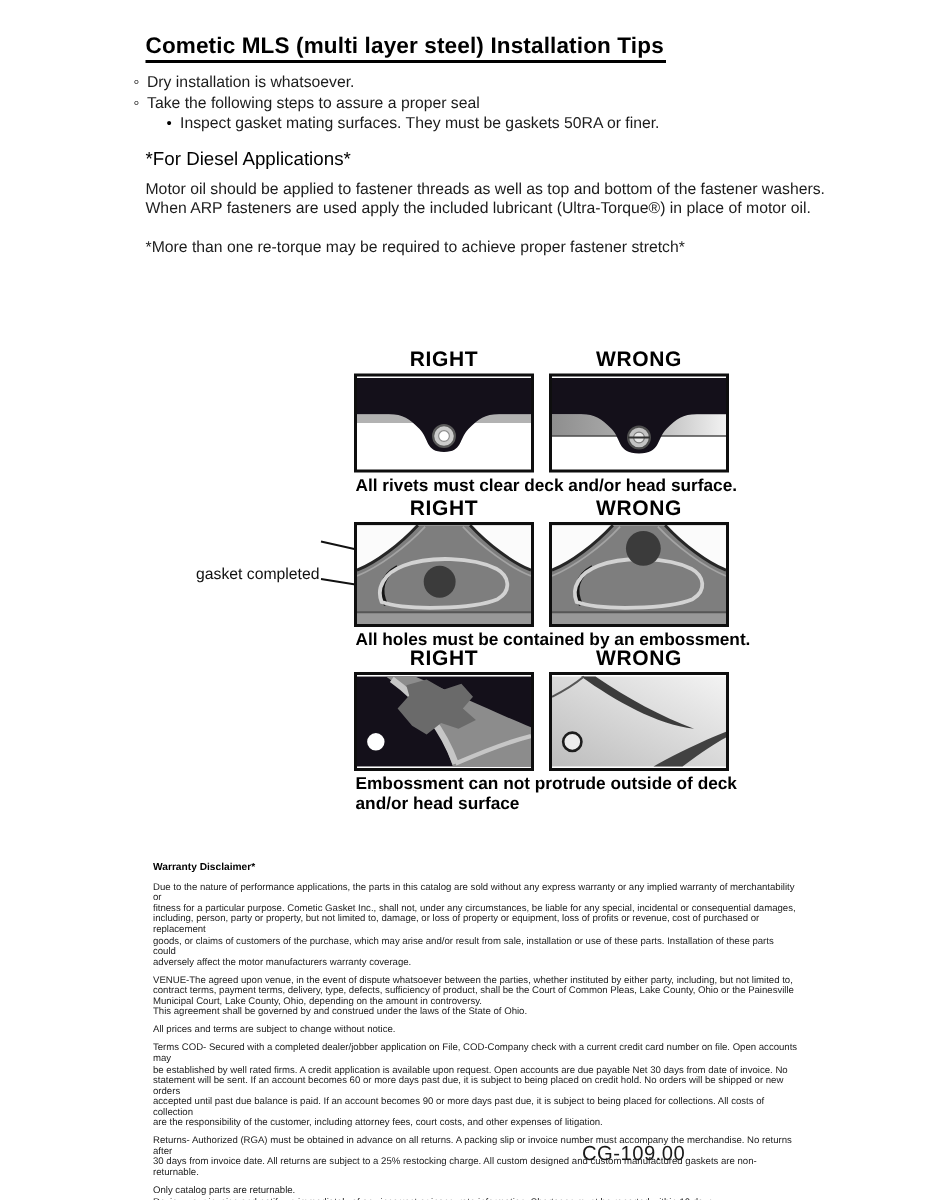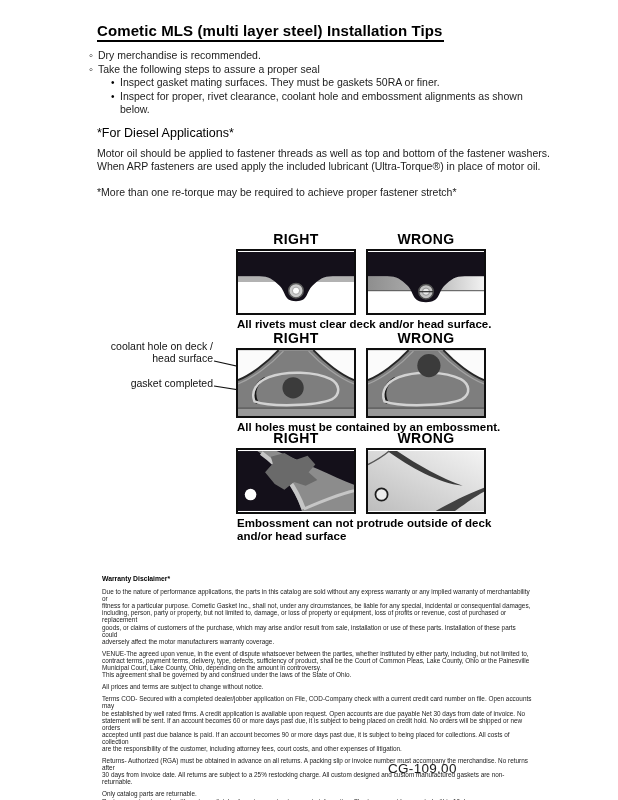"Dry merchandise is recommended." span { text: merchandise is recommended -> installation is whatsoever }
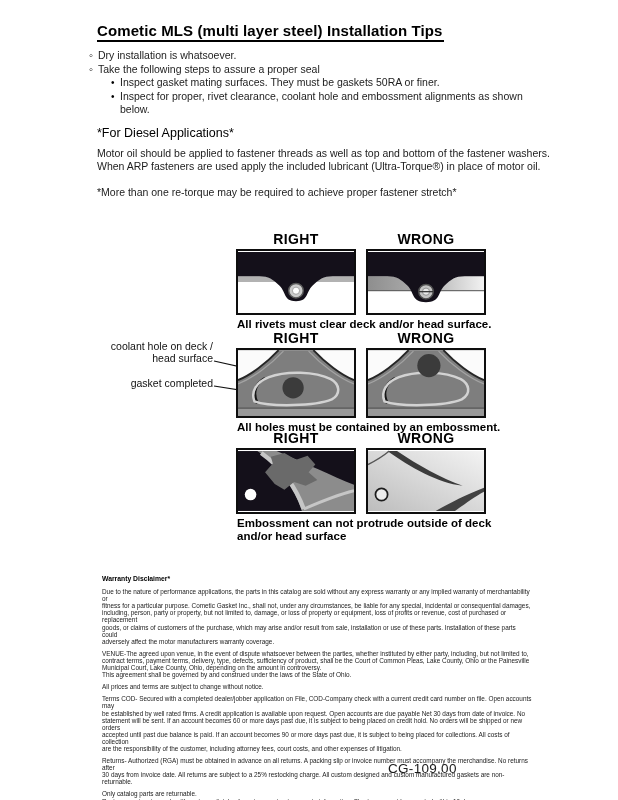"Inspect for proper, rivet clearance," div.bullet-row { html: <div> <span></span> <span>Inspect for proper, rivet clearance, coolant hole and embossment alignments as shown below.</span> </div> -> none }
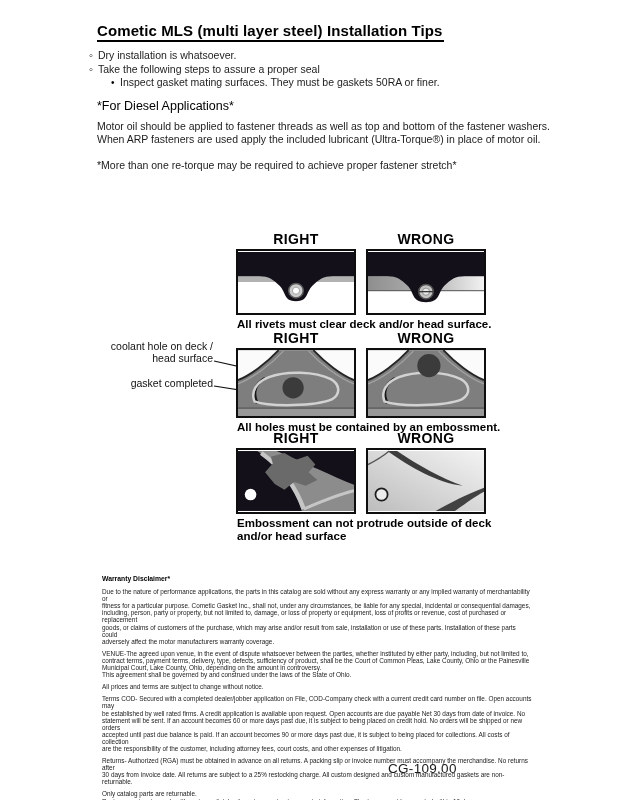"coolant hole on deck /" div.side-labels { html: <div>coolant hole on deck / head surface</div> -> none }
